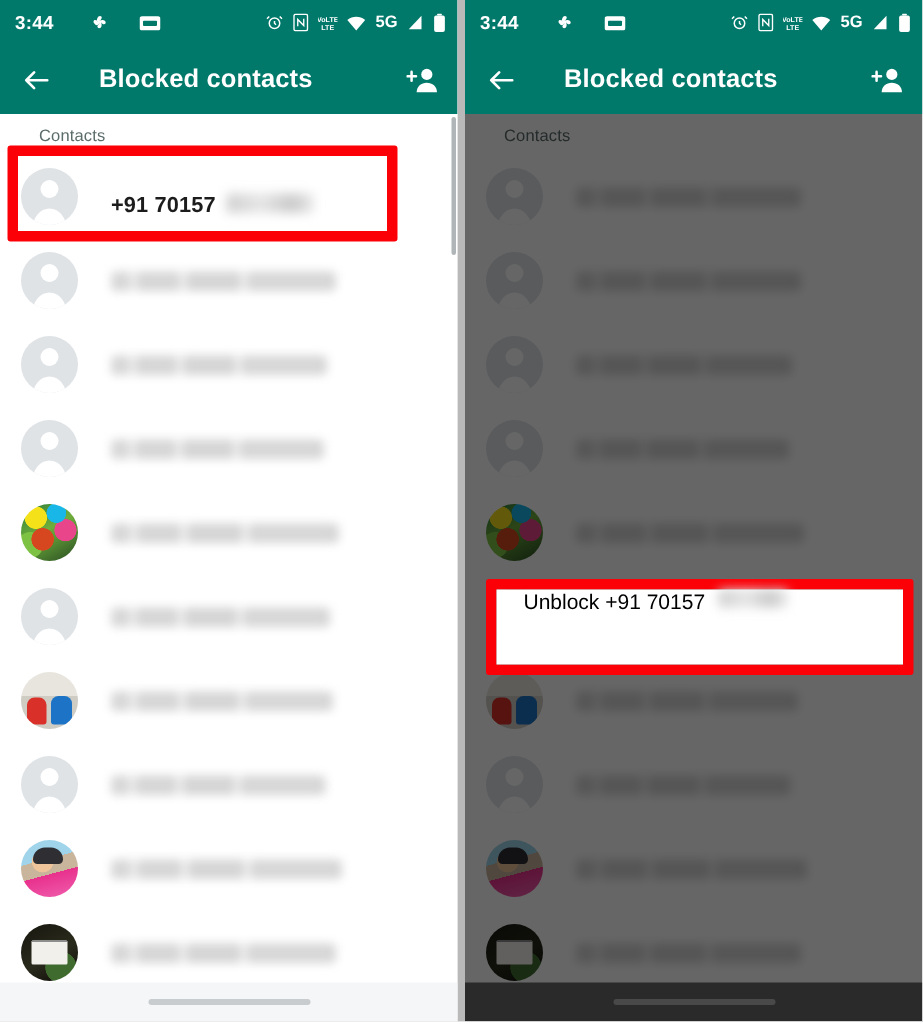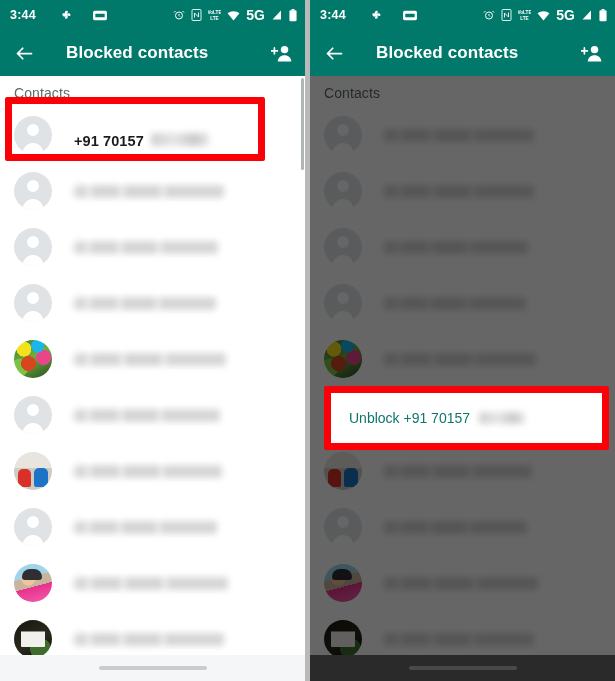"5G" .sb-text { font-size: 14px -> 11px }
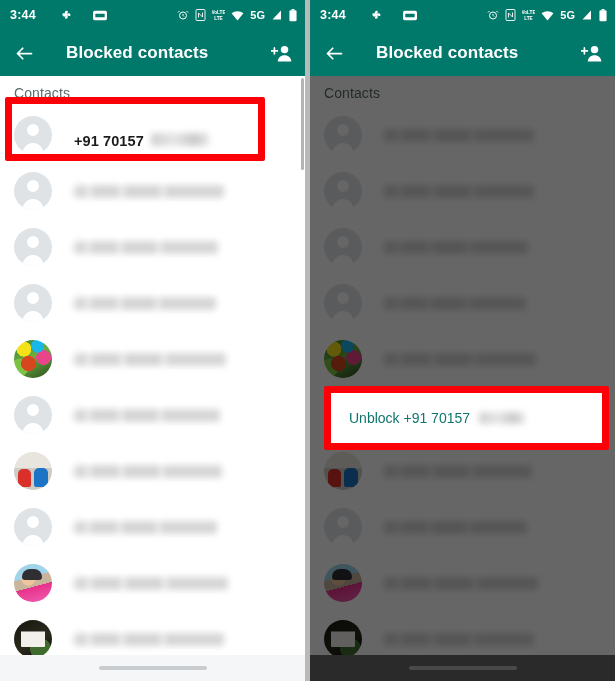"Contacts" .section-label { font-size: 14px -> 11px; margin-left: none -> 12px }
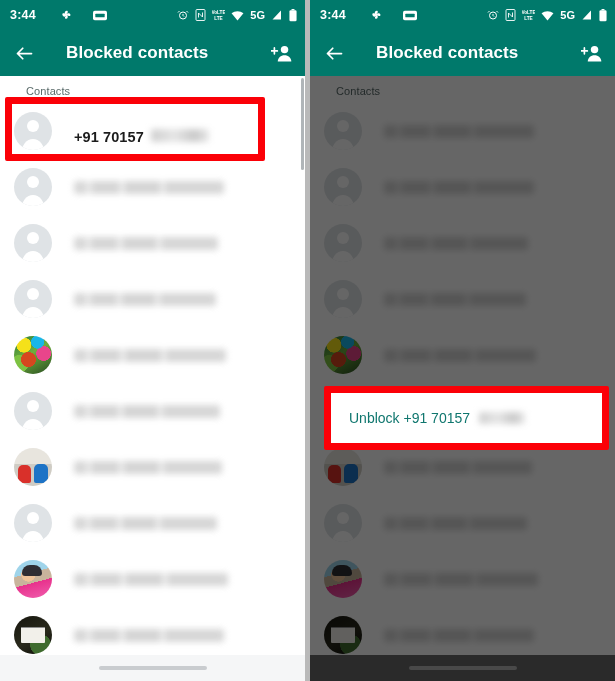"Unblock +91 70157" .dialog { align-items: center -> none; color: #0f766e -> #000000 }
